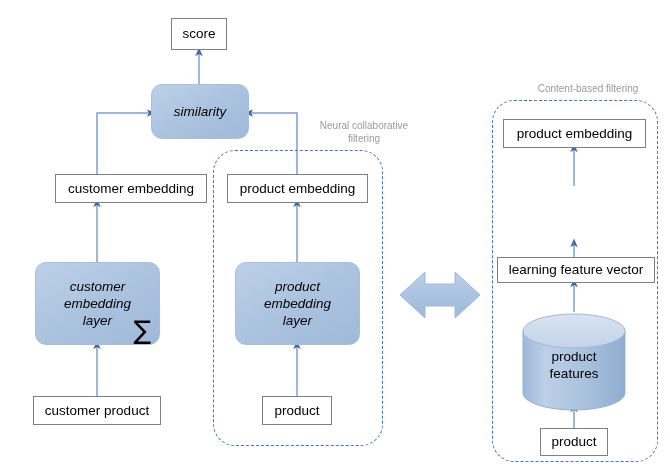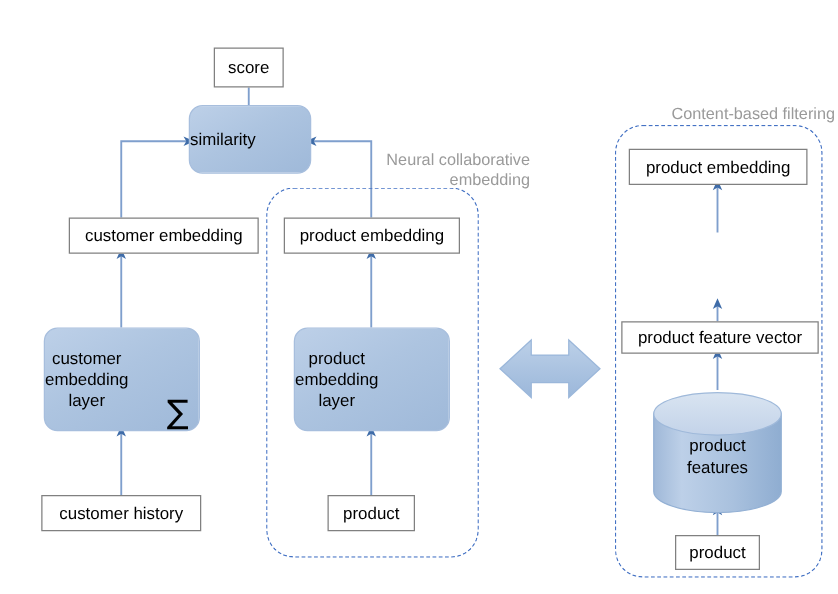"score" div.node-rect { margin-top: 20px -> none }
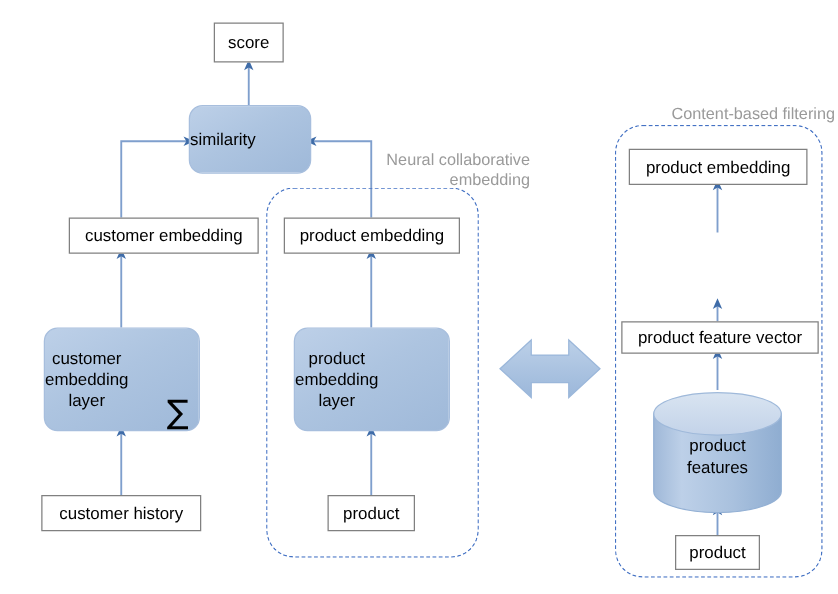"Content-based filtering" .group-label { font-size: 13px -> 10px; text-align: right -> center }
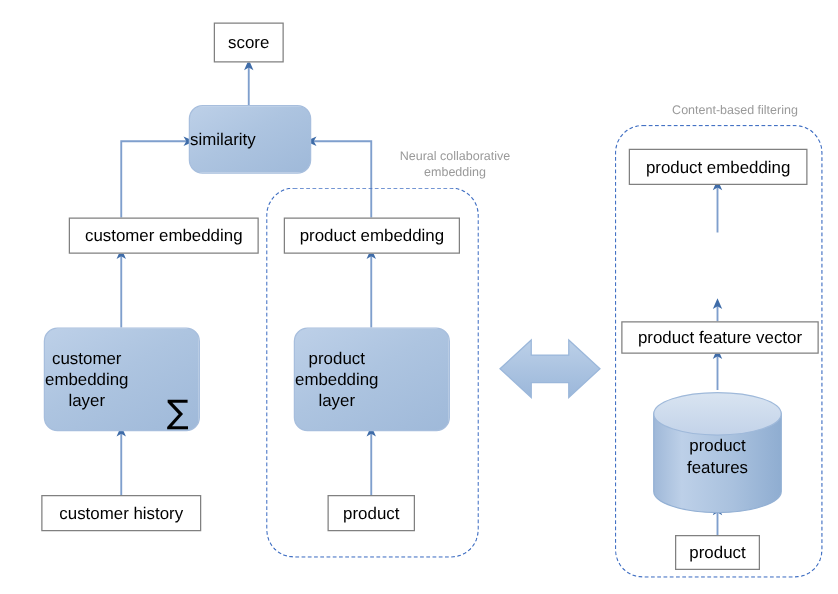"similarity" .node-round { font-style: none -> italic; justify-content: flex-start -> center }
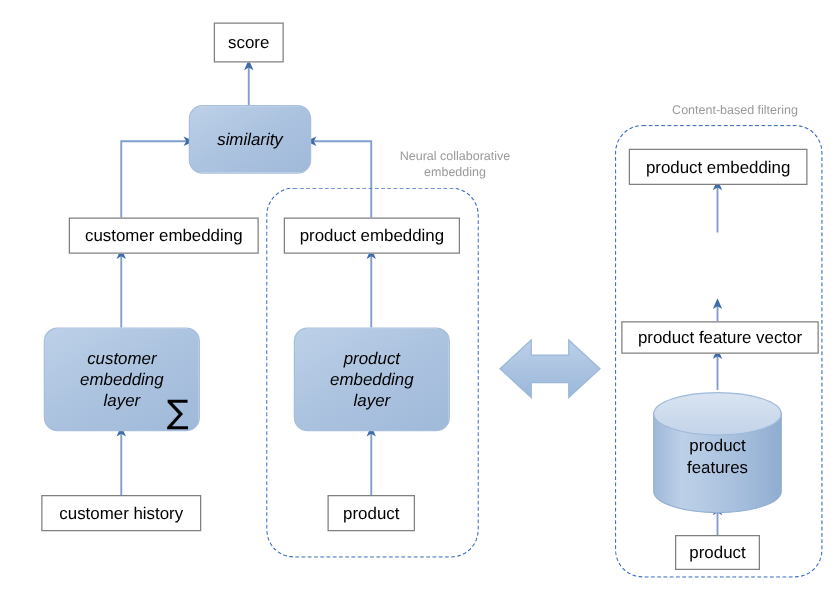"Neural collaborative" div.group-label { text: embedding -> filtering }
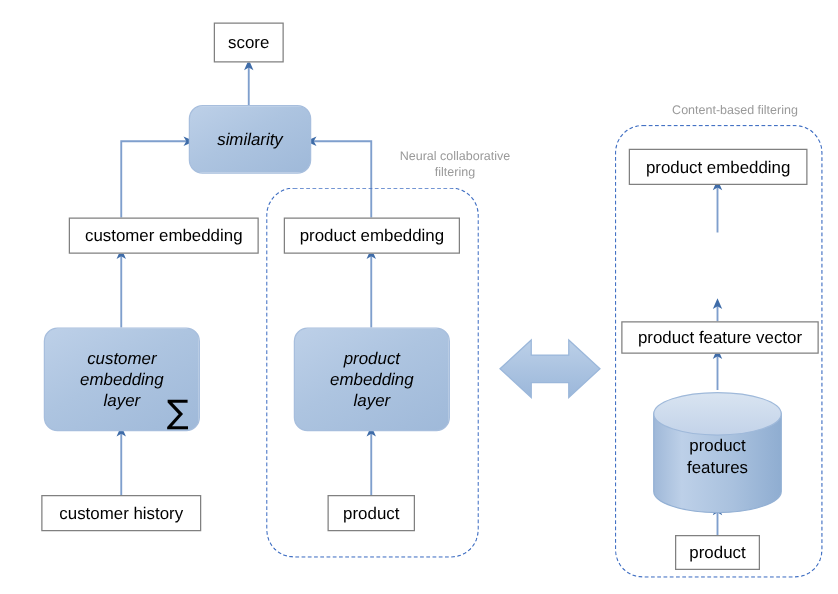"product feature vector" span { text: product -> learning }
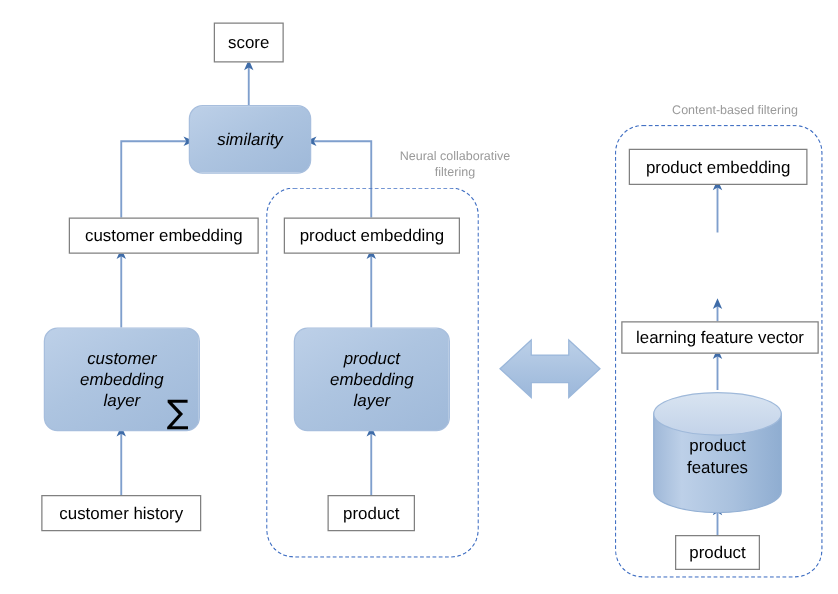"customer history" span { text: history -> product }
